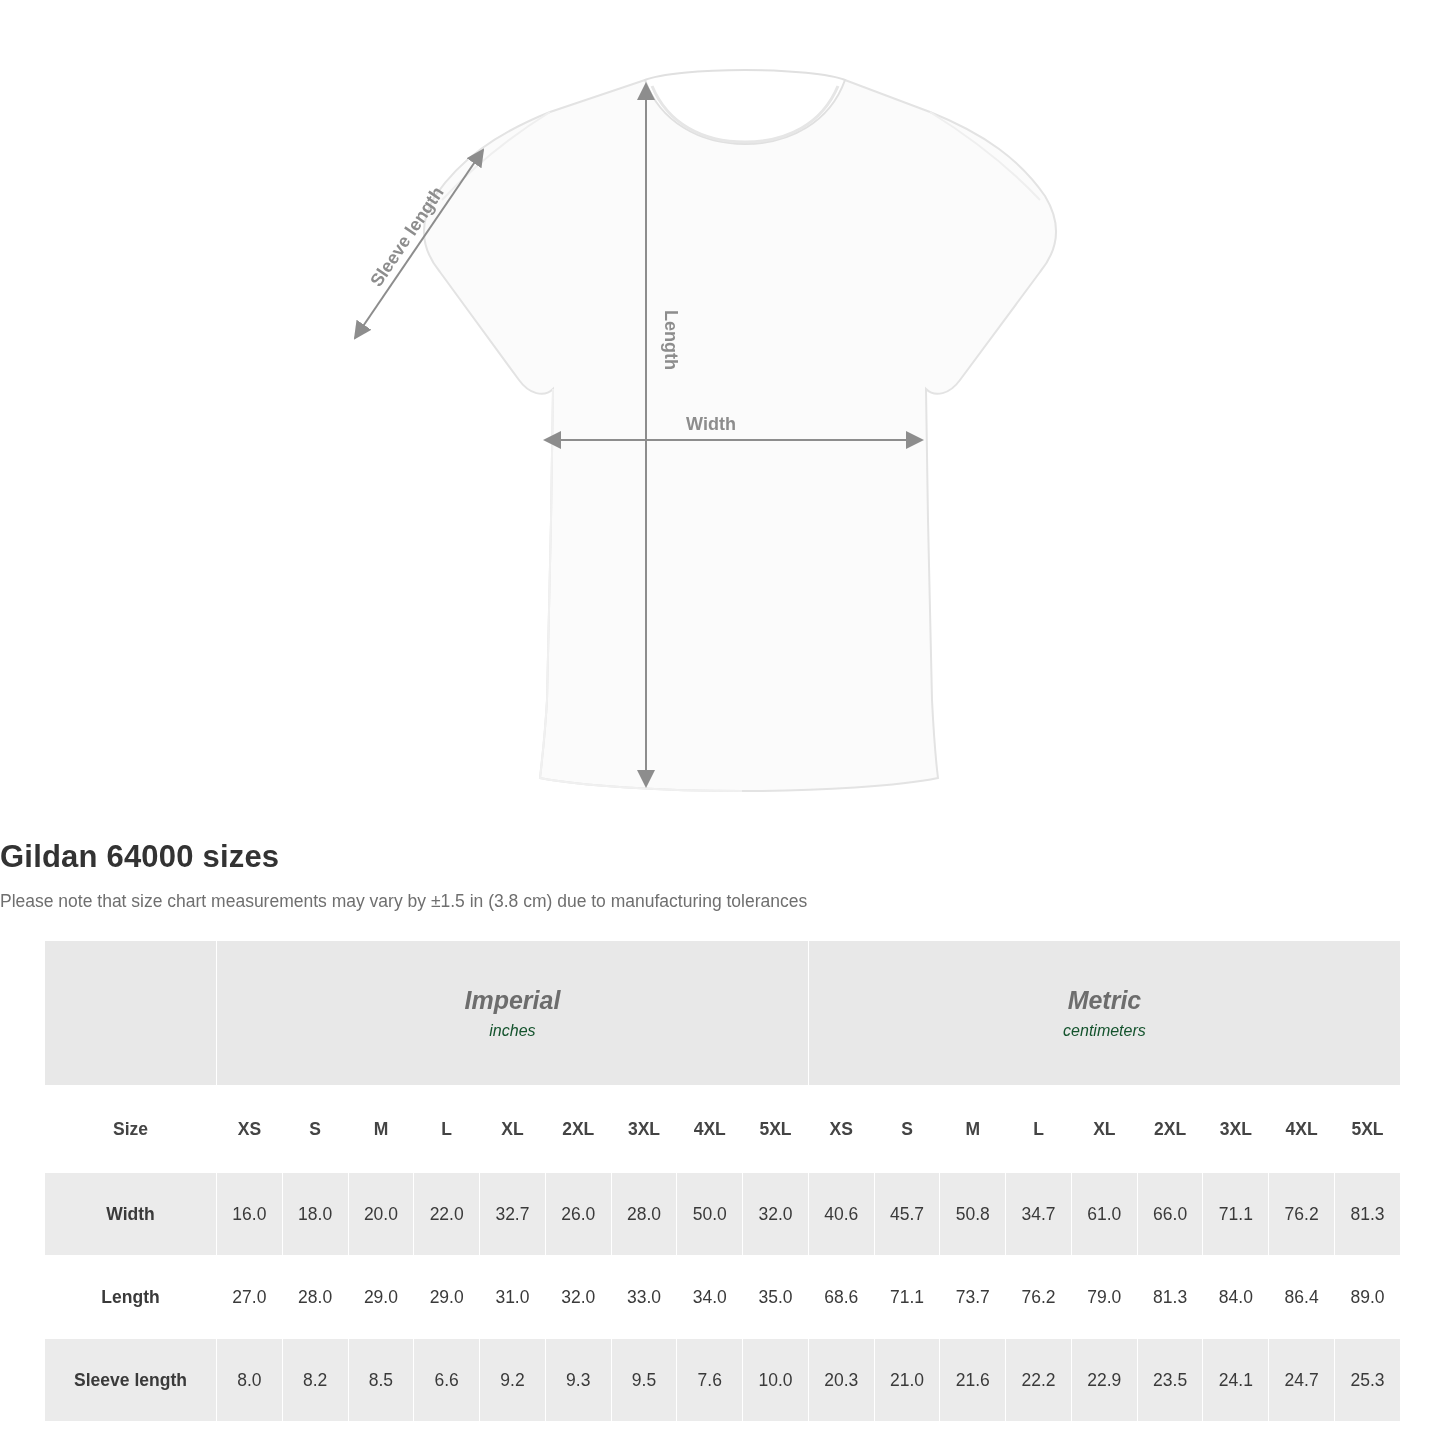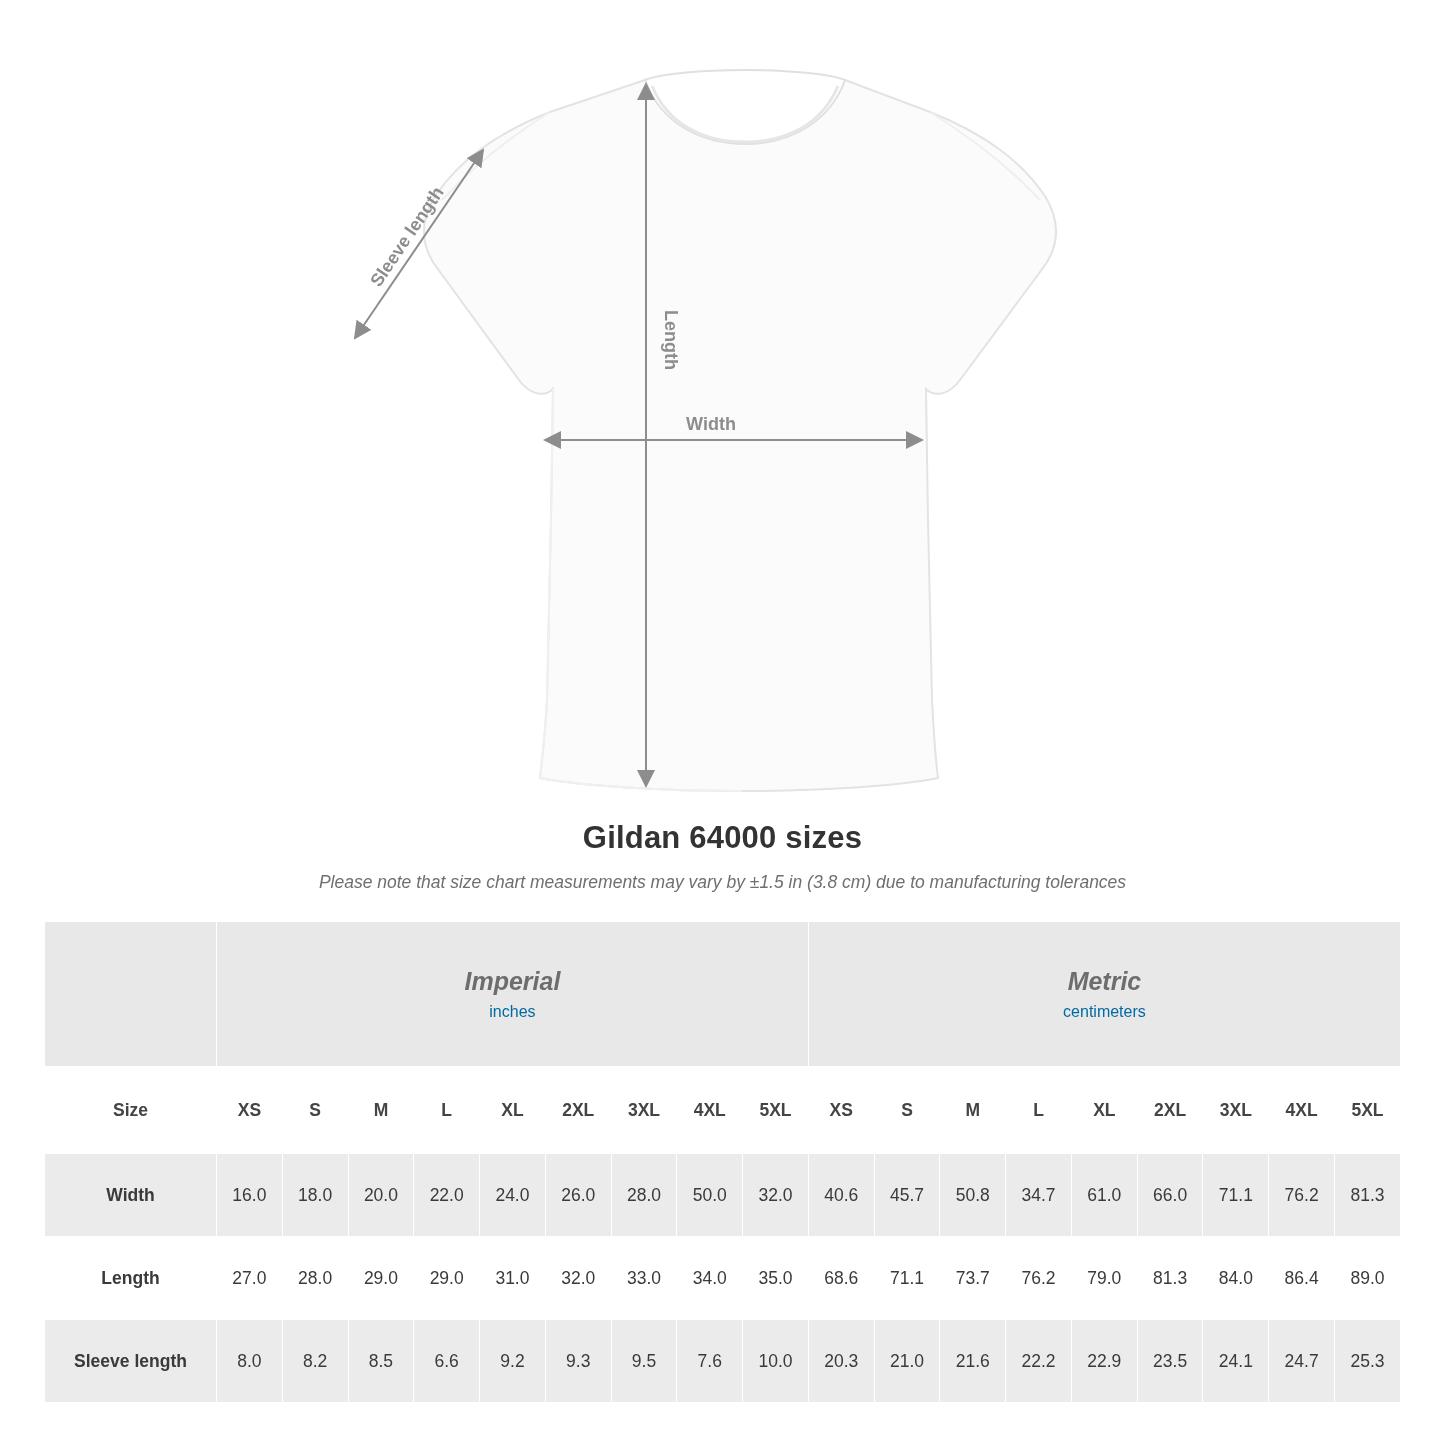"Gildan 64000 sizes" .title-block { margin-top: 0 -> 19px; text-align: center -> none }
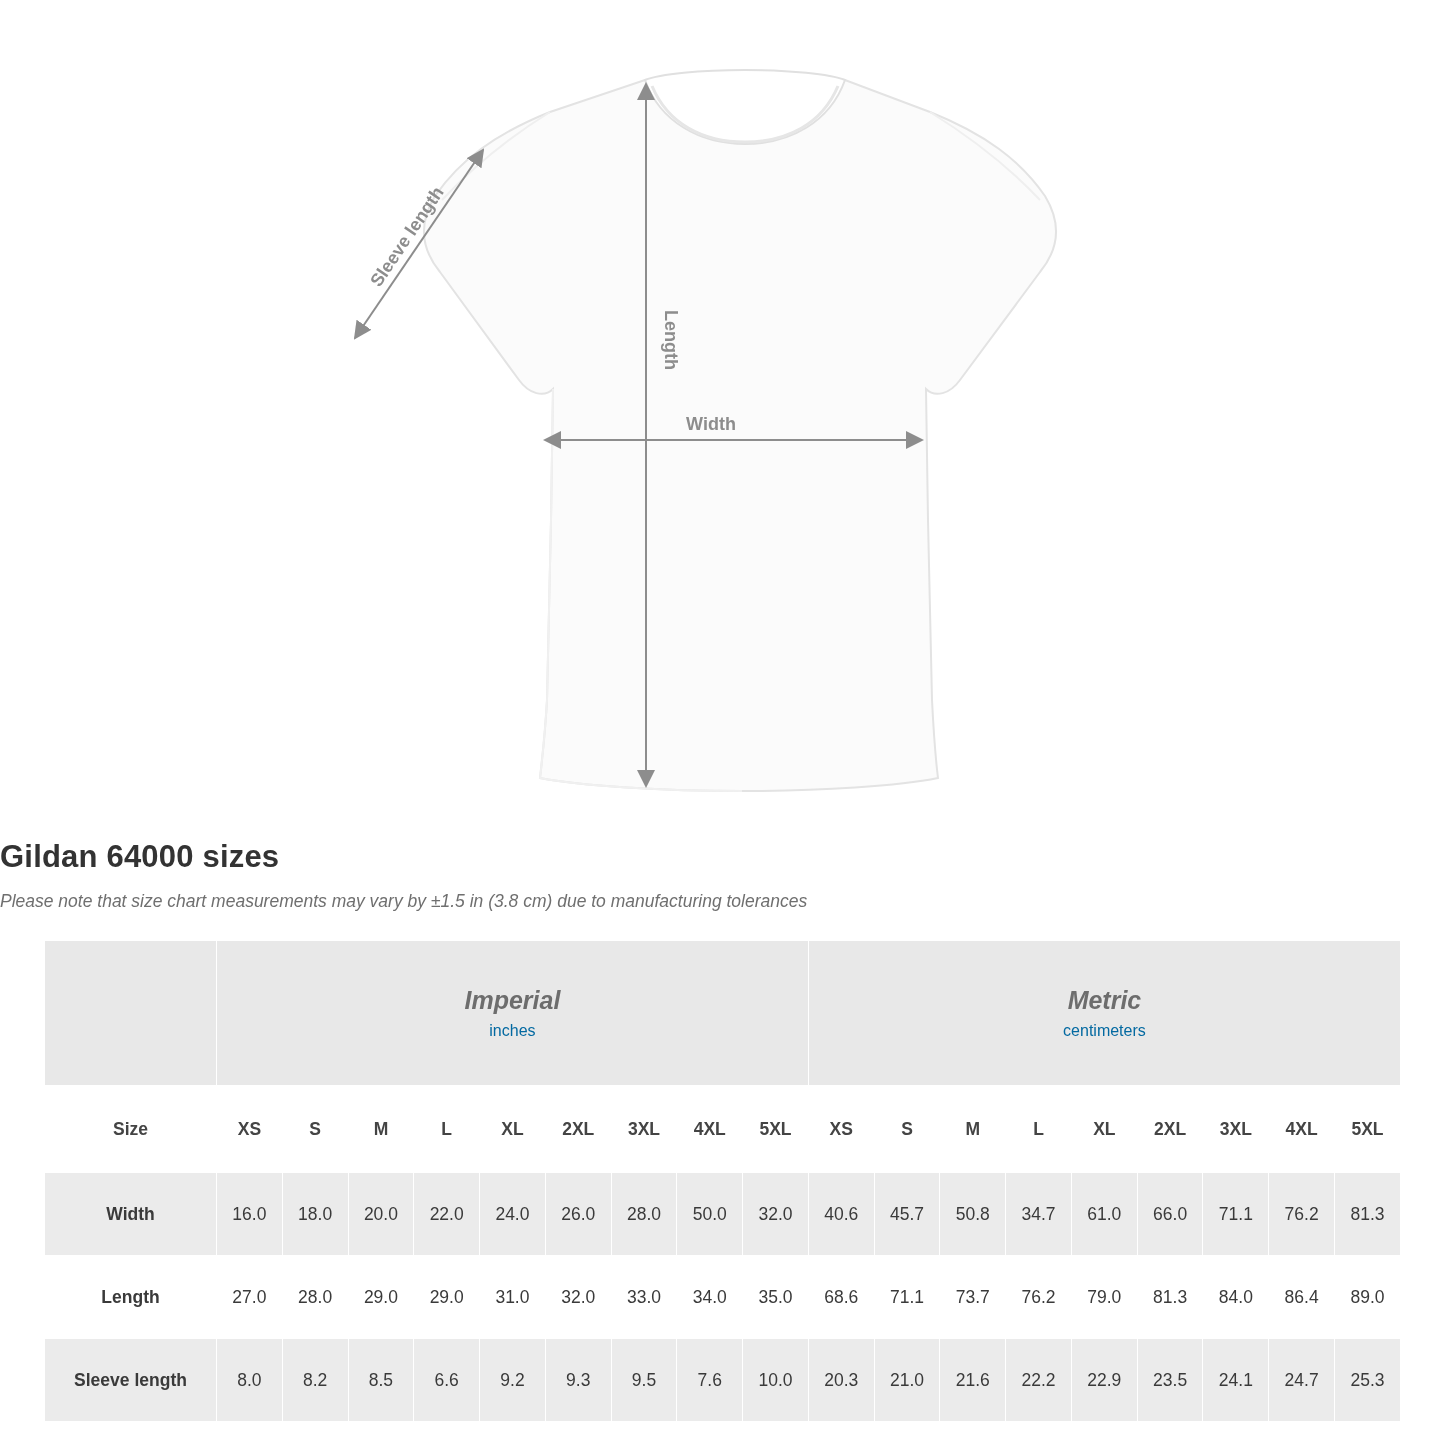"Please note that size chart" .chart-note { font-style: italic -> none }
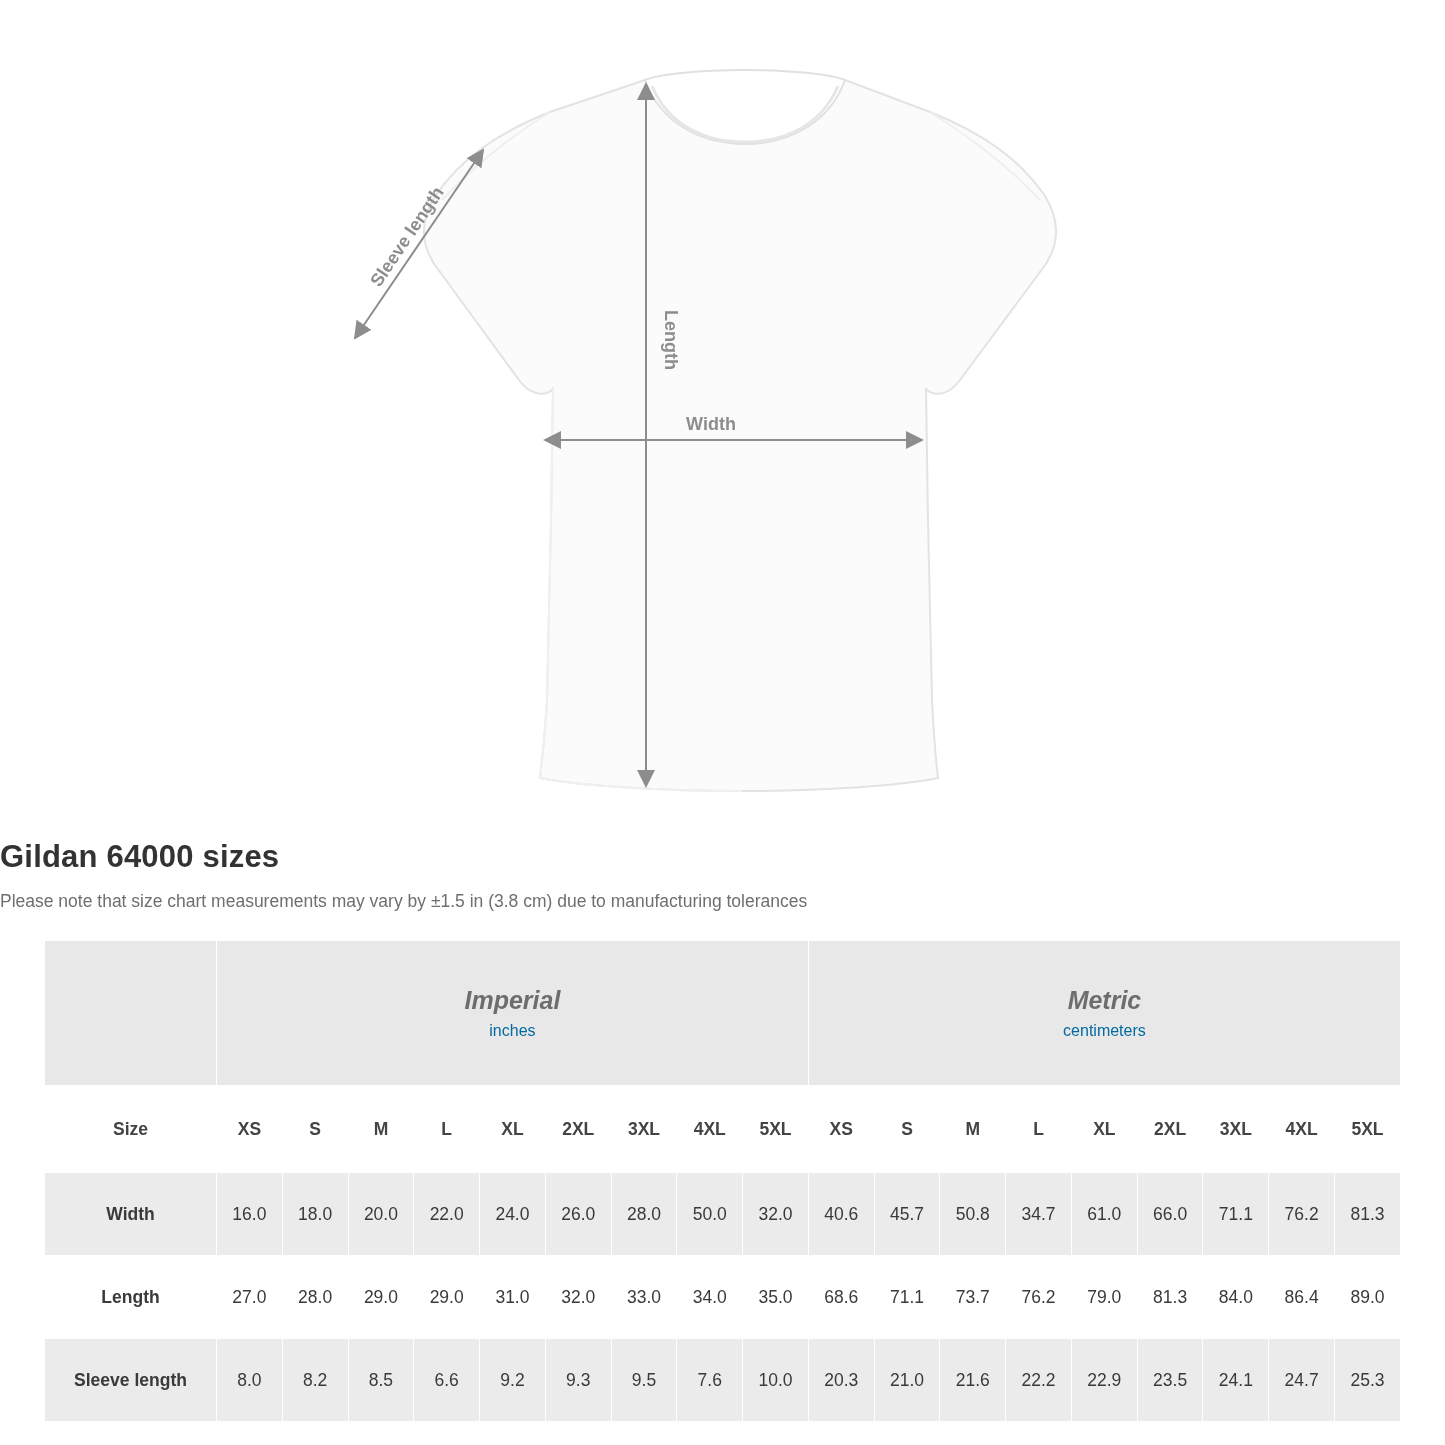"inches" .unit-head .unit-sub { color: #0369a1 -> #14532d; font-style: none -> italic }
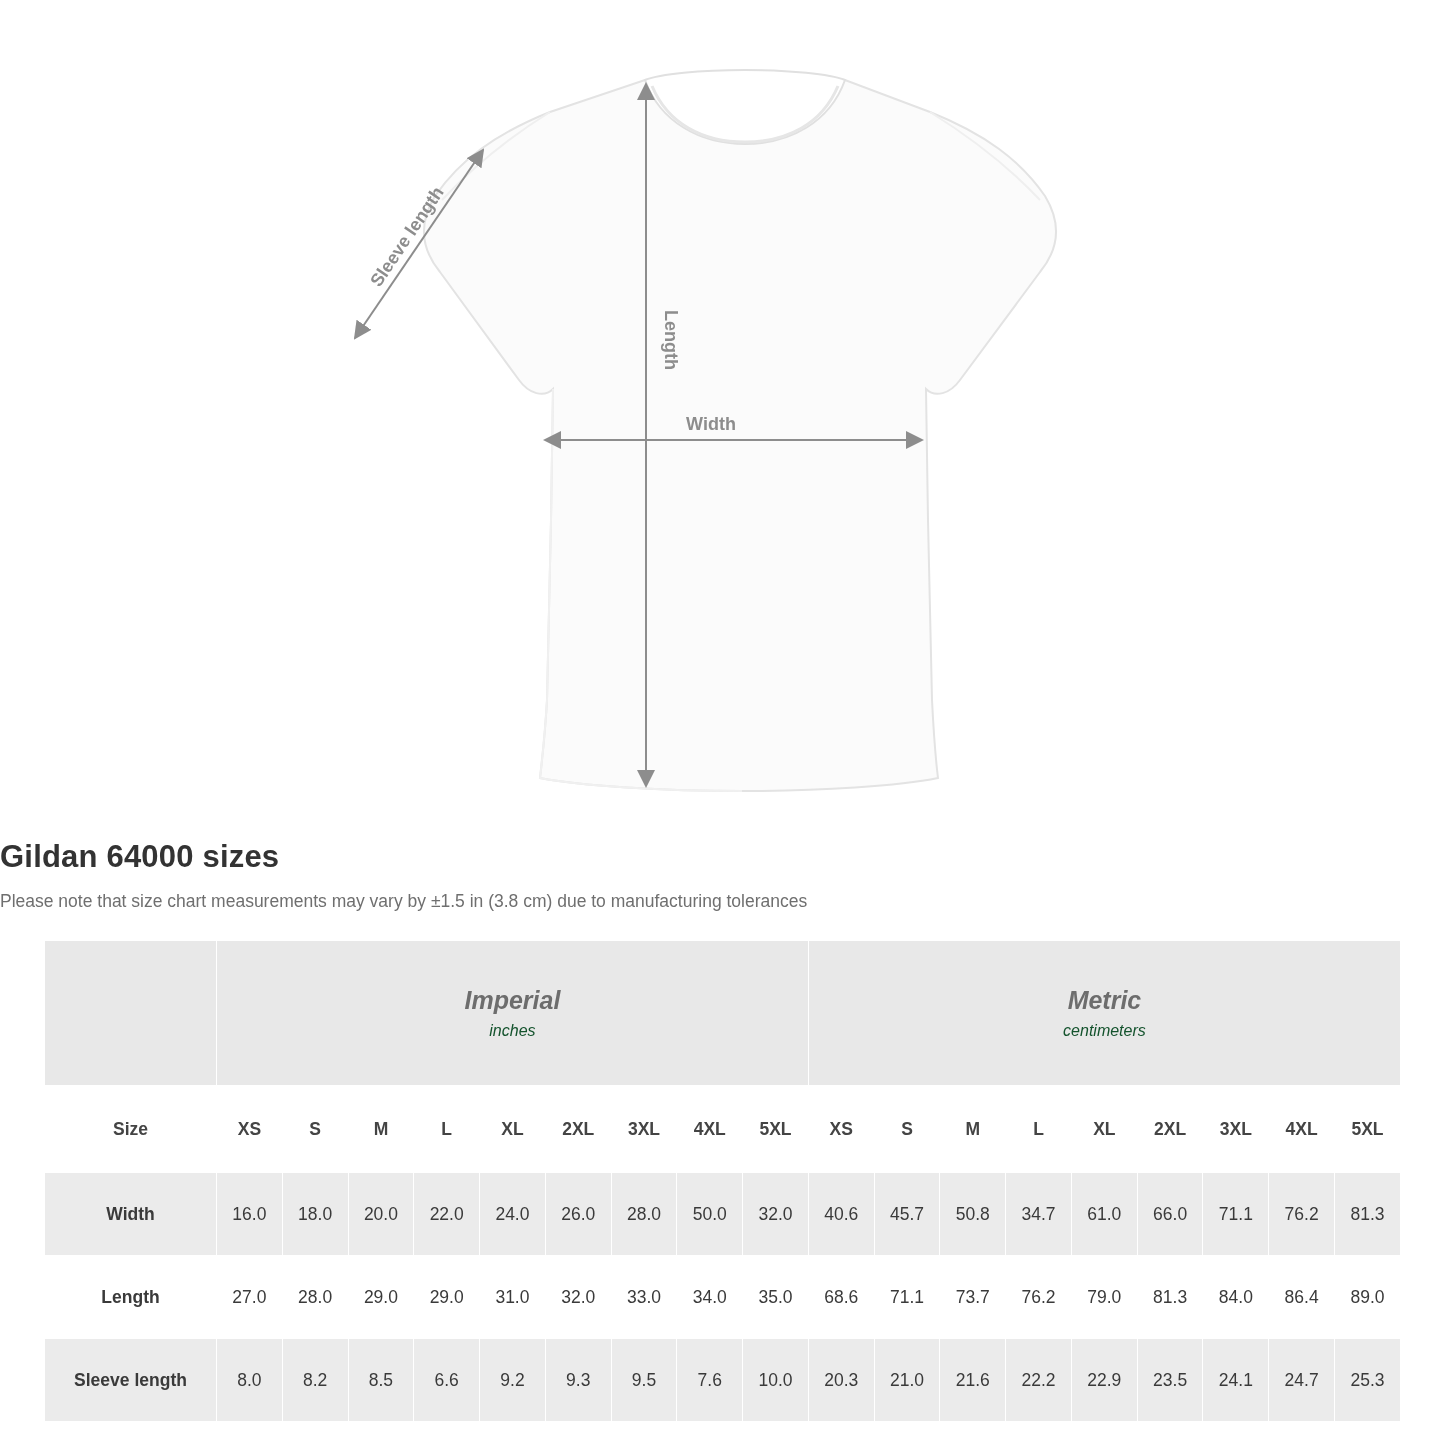"24.0" td { text: 24.0 -> 32.7 }
